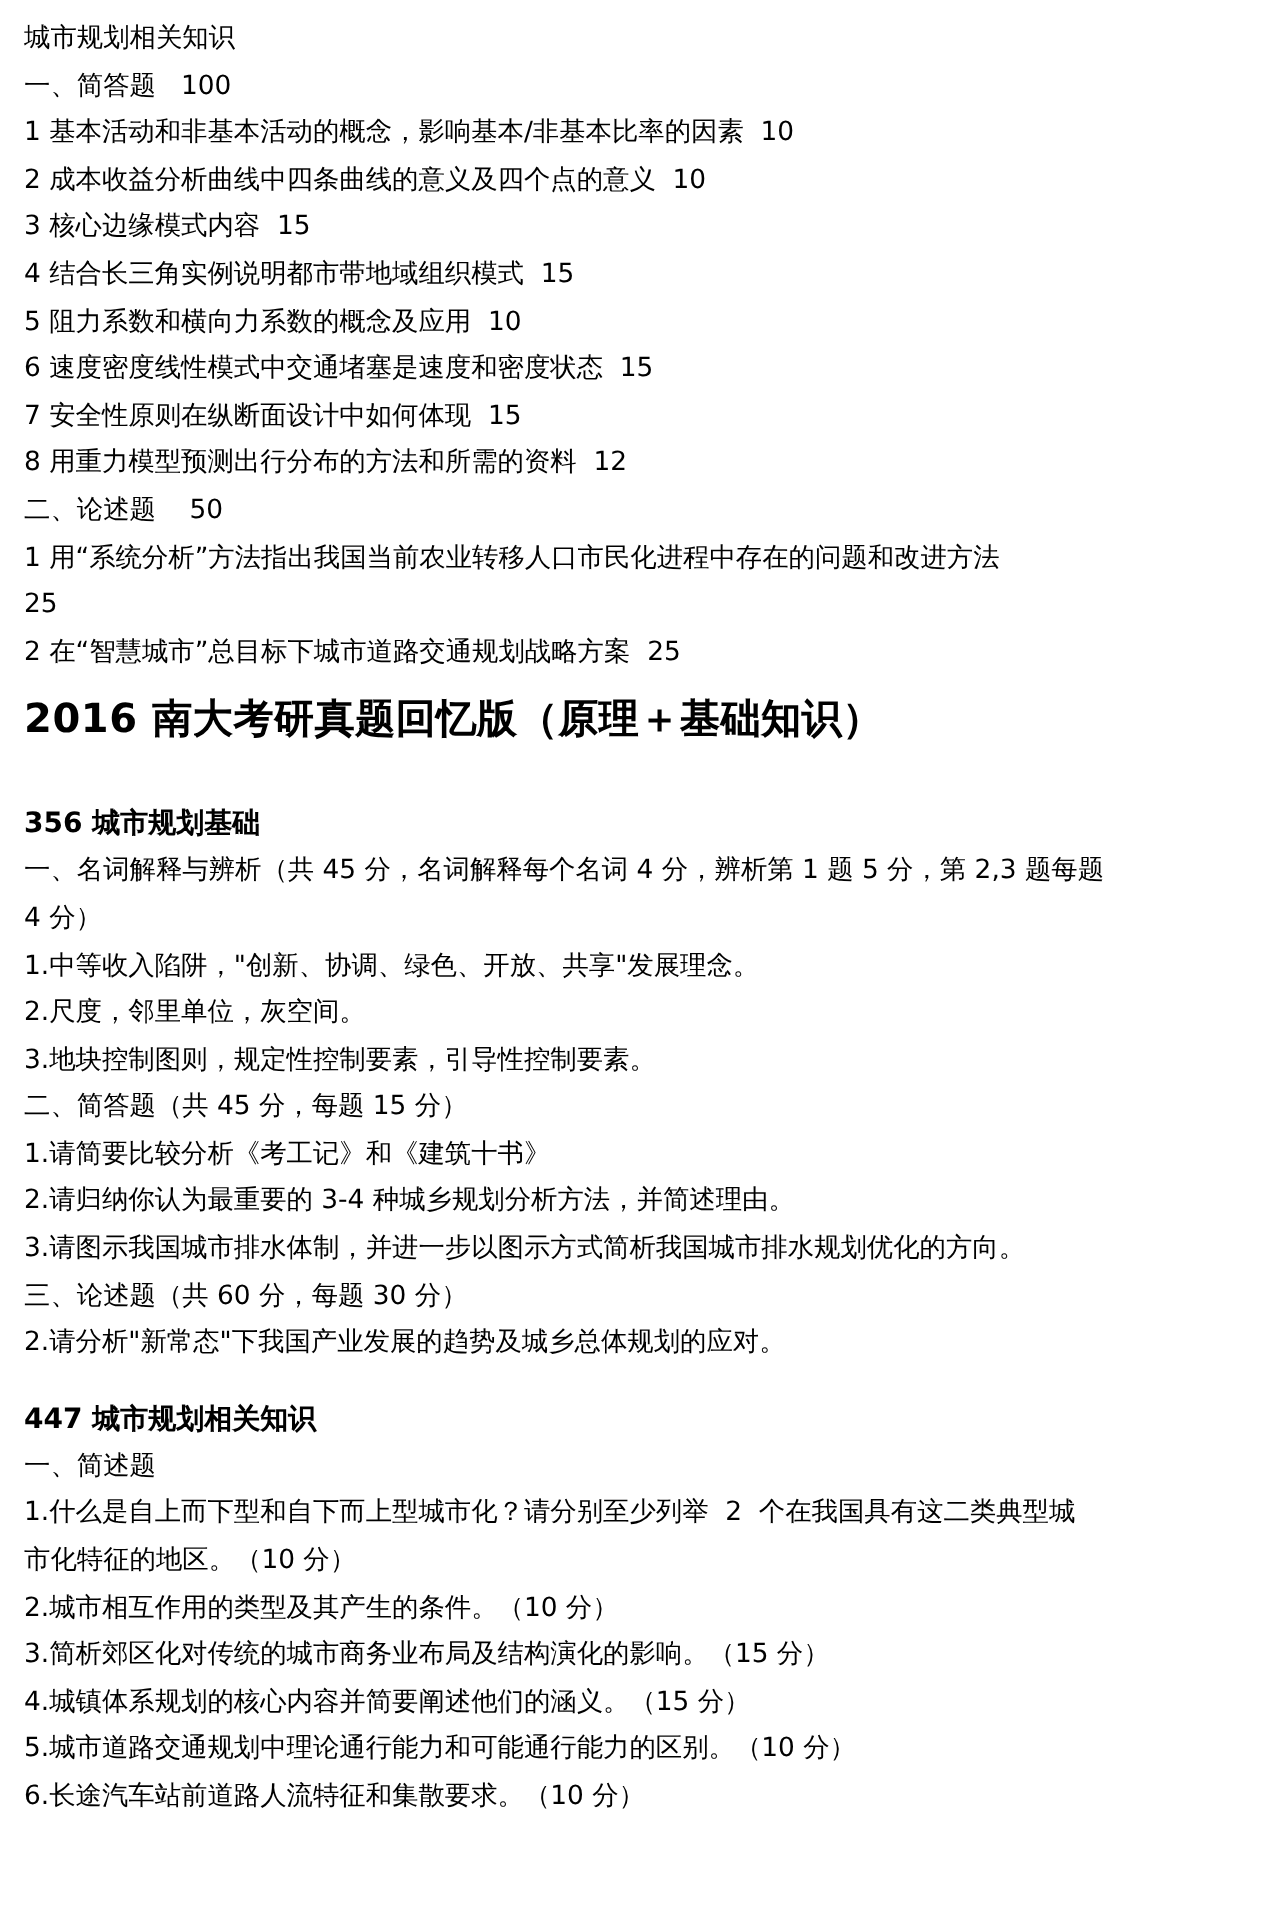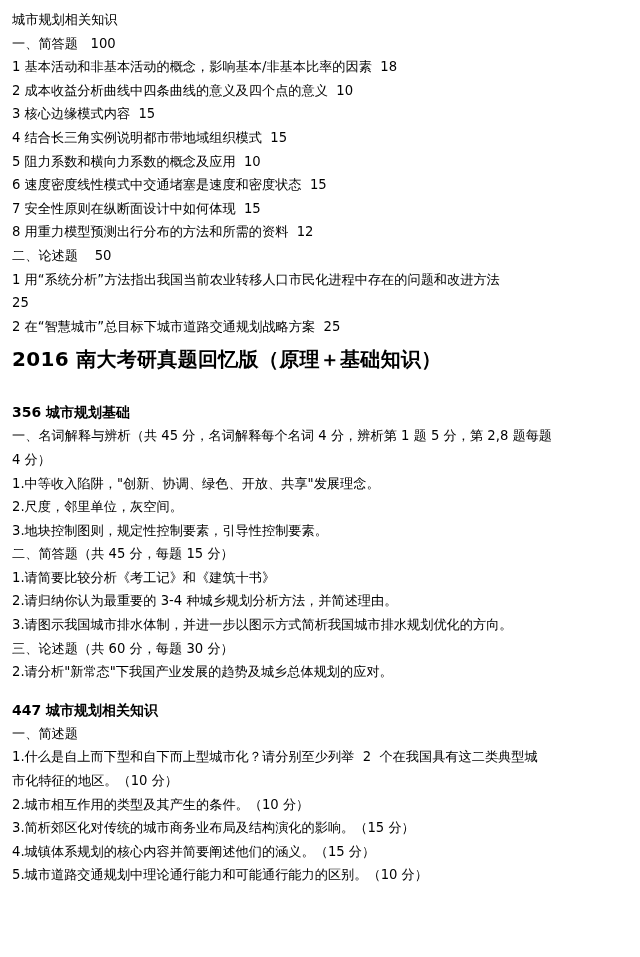"1 基本活动和非基本活动的概念，影响基本/非基本比率的因素 18" div.line { text: 18 -> 10 }
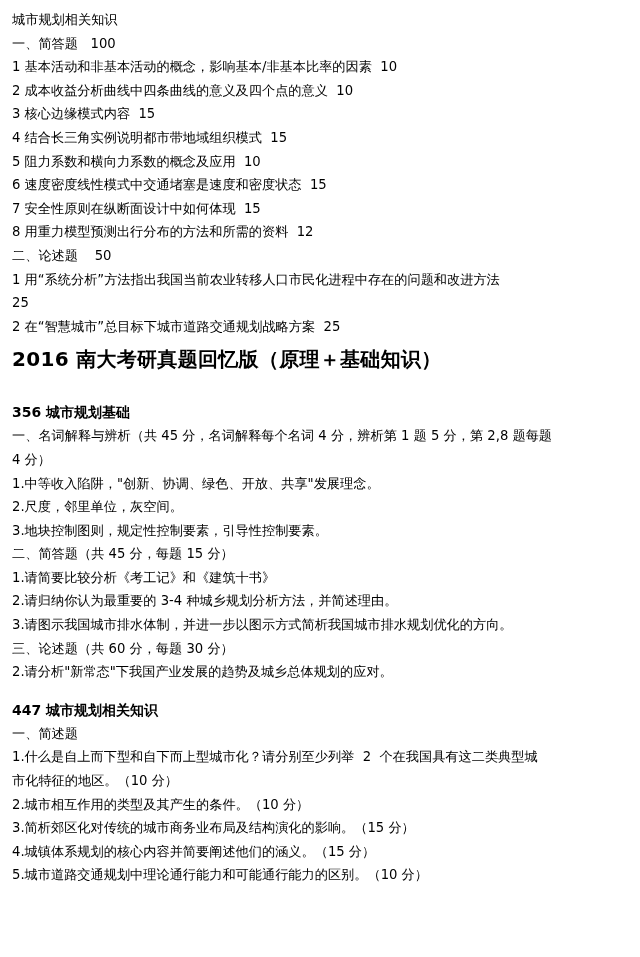"一、名词解释与辨析（共 45 分，名词解释每个名词 4 分，辨析第" div.line { text: 2,8 -> 2,3 }
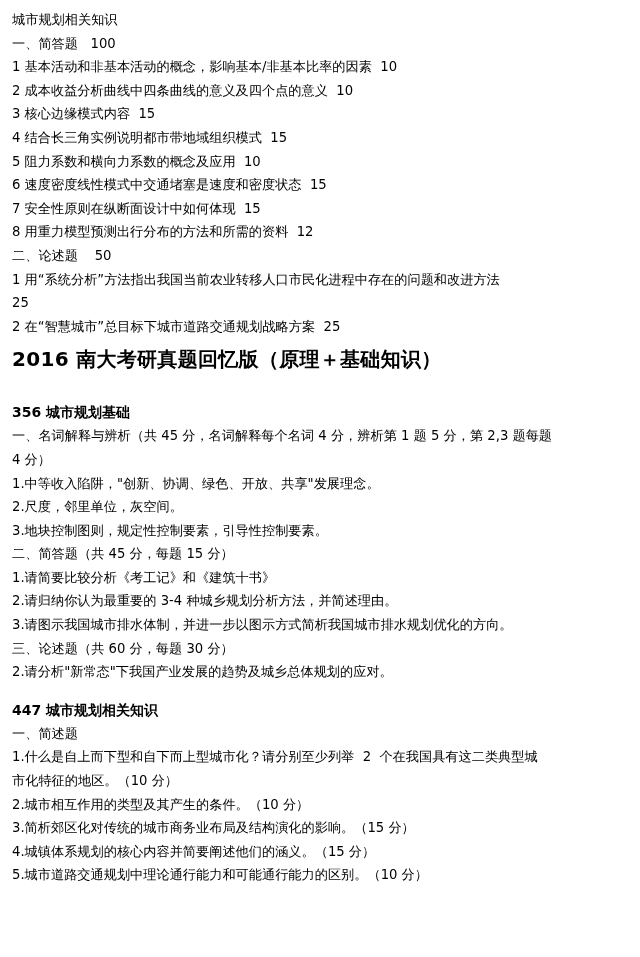"6.长途汽车站前道路人流特征和集散要求。（10 分）" div.line { html: none -> <div>6.长途汽车站前道路人流特征和集散要求。（10 分）</div> }
